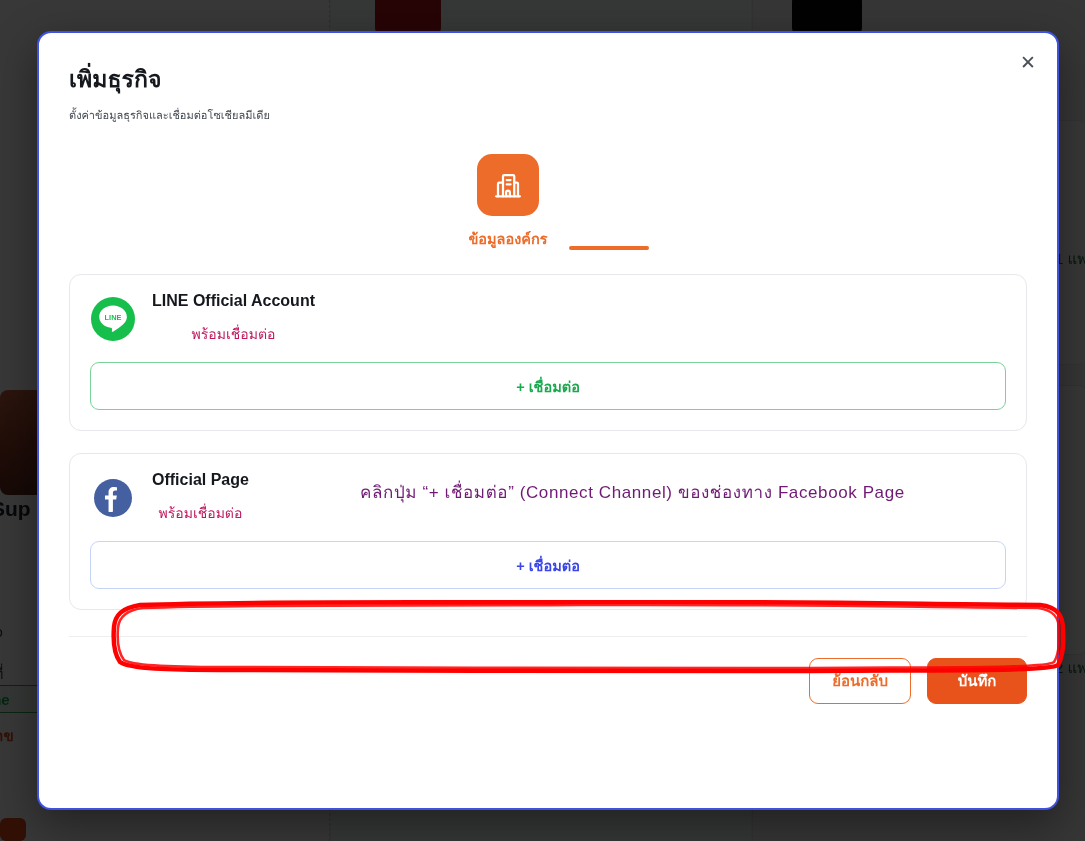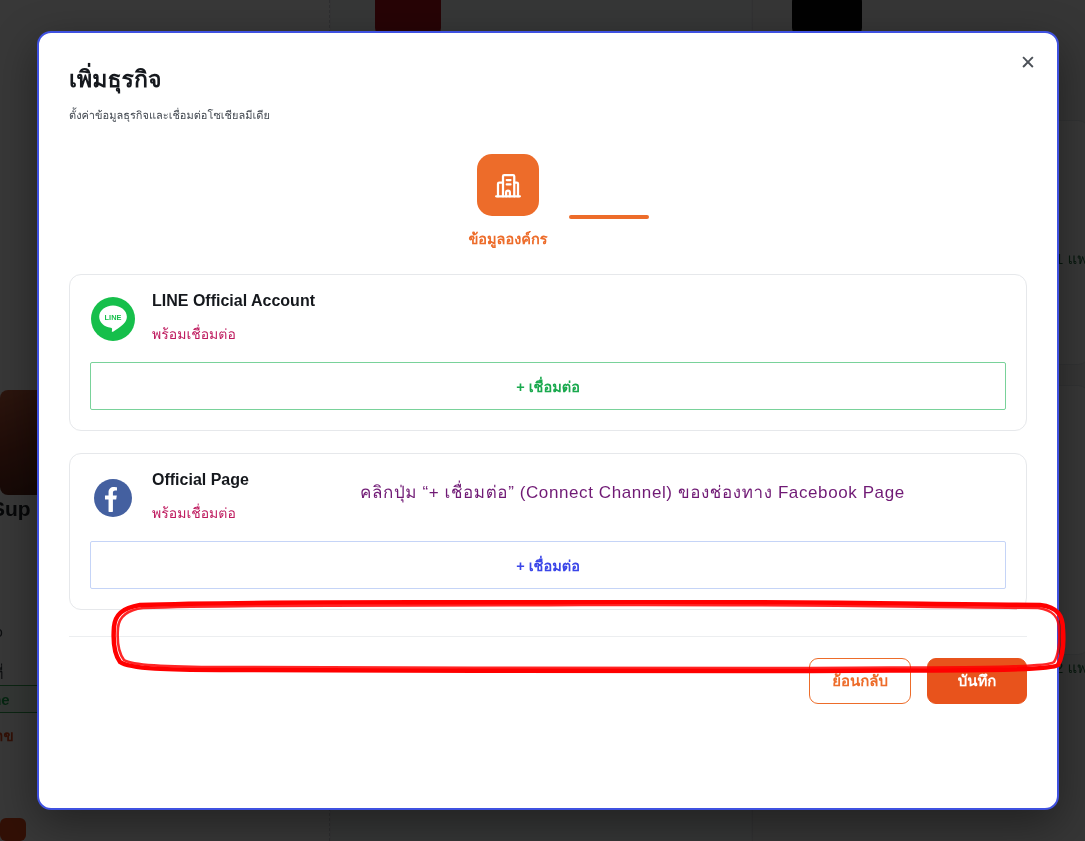"ข้อมูลองค์กร" #stepper { align-items: center -> flex-end }
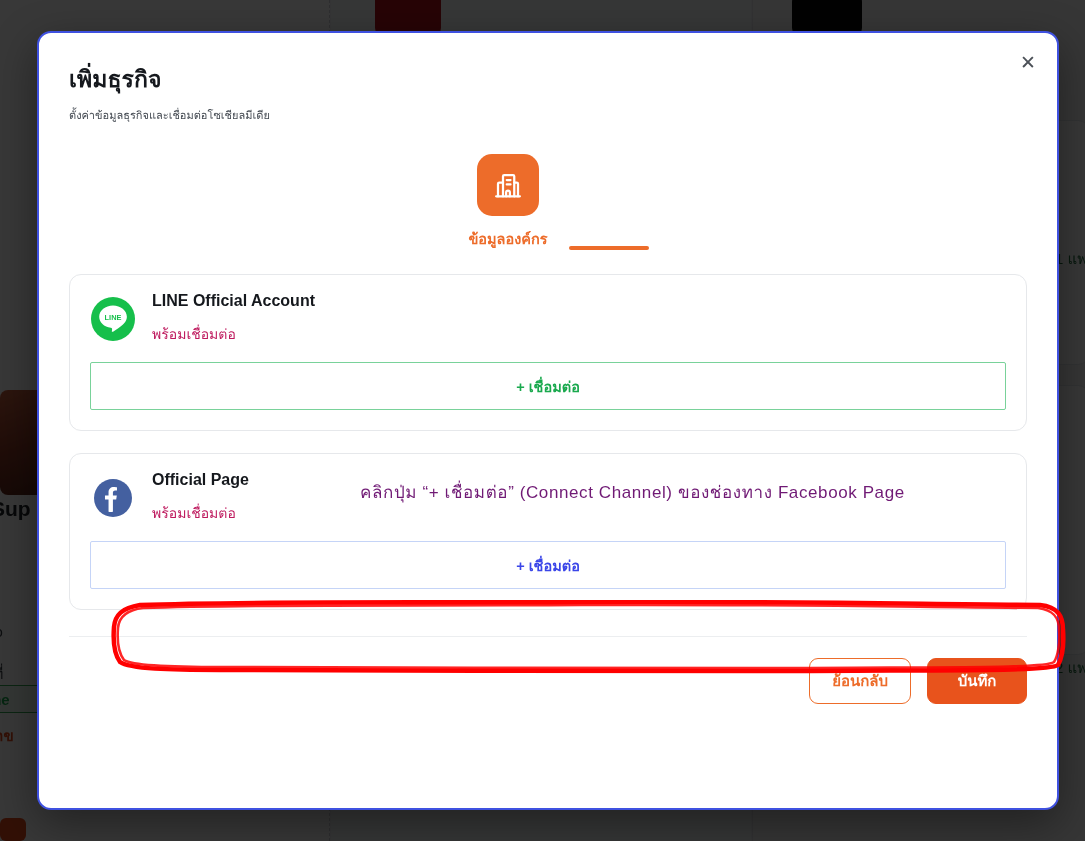"LINE Official Account" .channel-meta { align-items: none -> center }
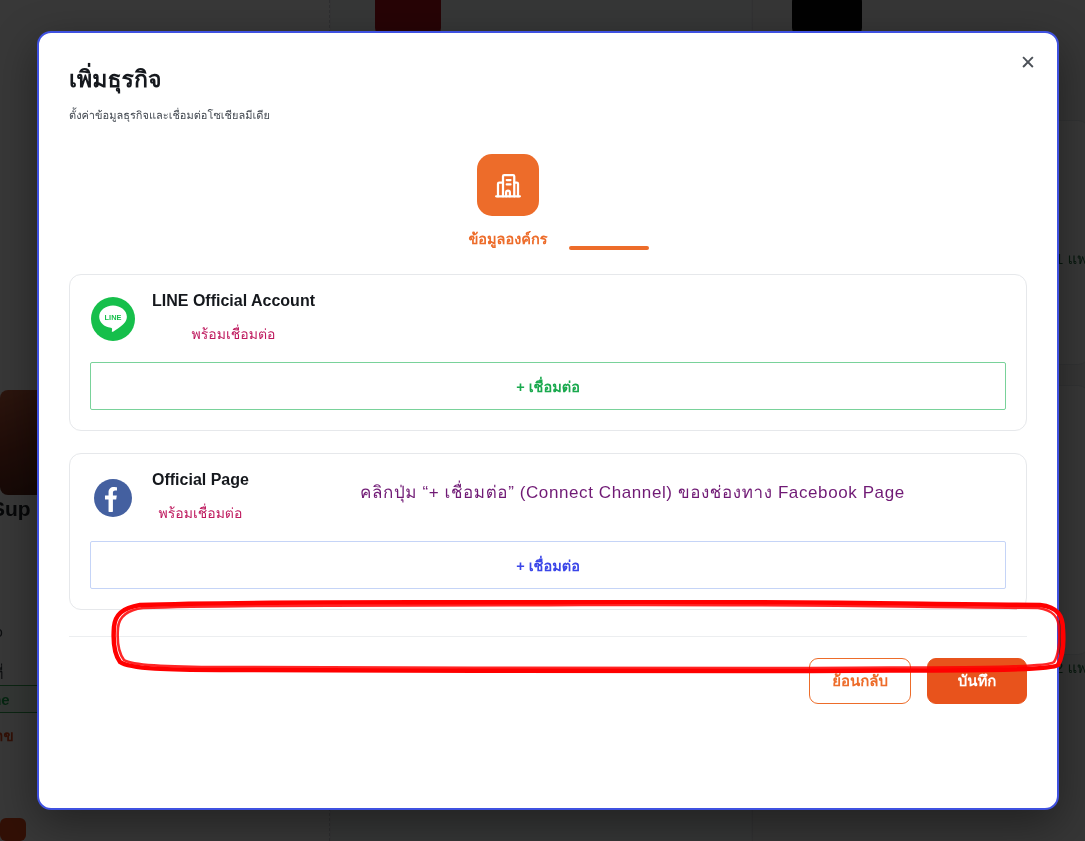"+ เชื่อมต่อ" .connect-btn { border-radius: 2px -> 9px }
